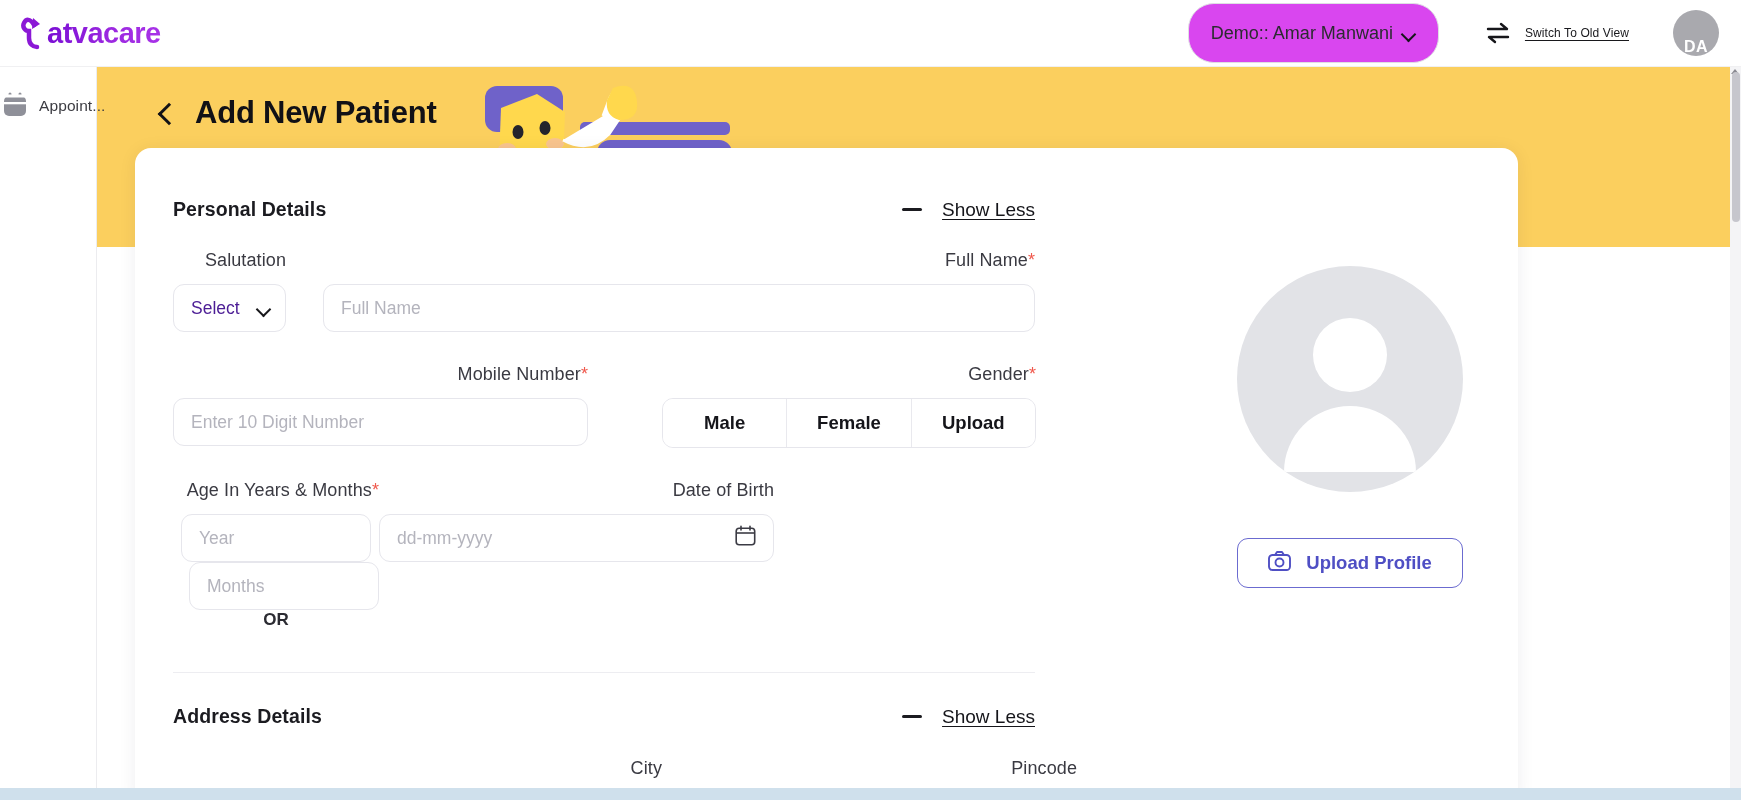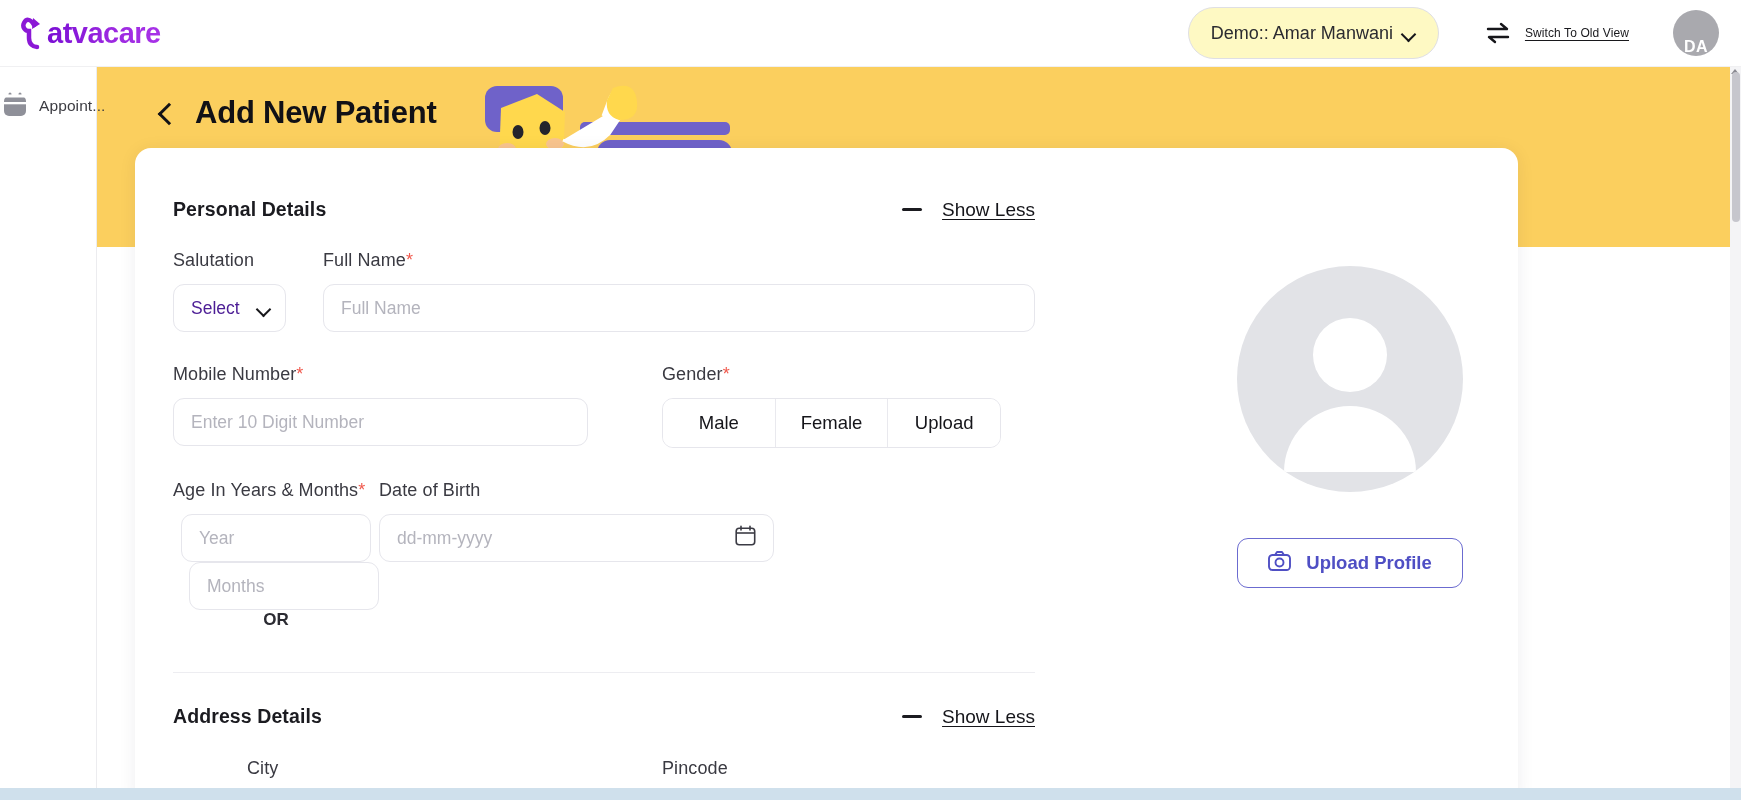"Demo:: Amar Manwani" .user-select { background: #fef9c3 -> #d946ef; height: 52px -> 60px }
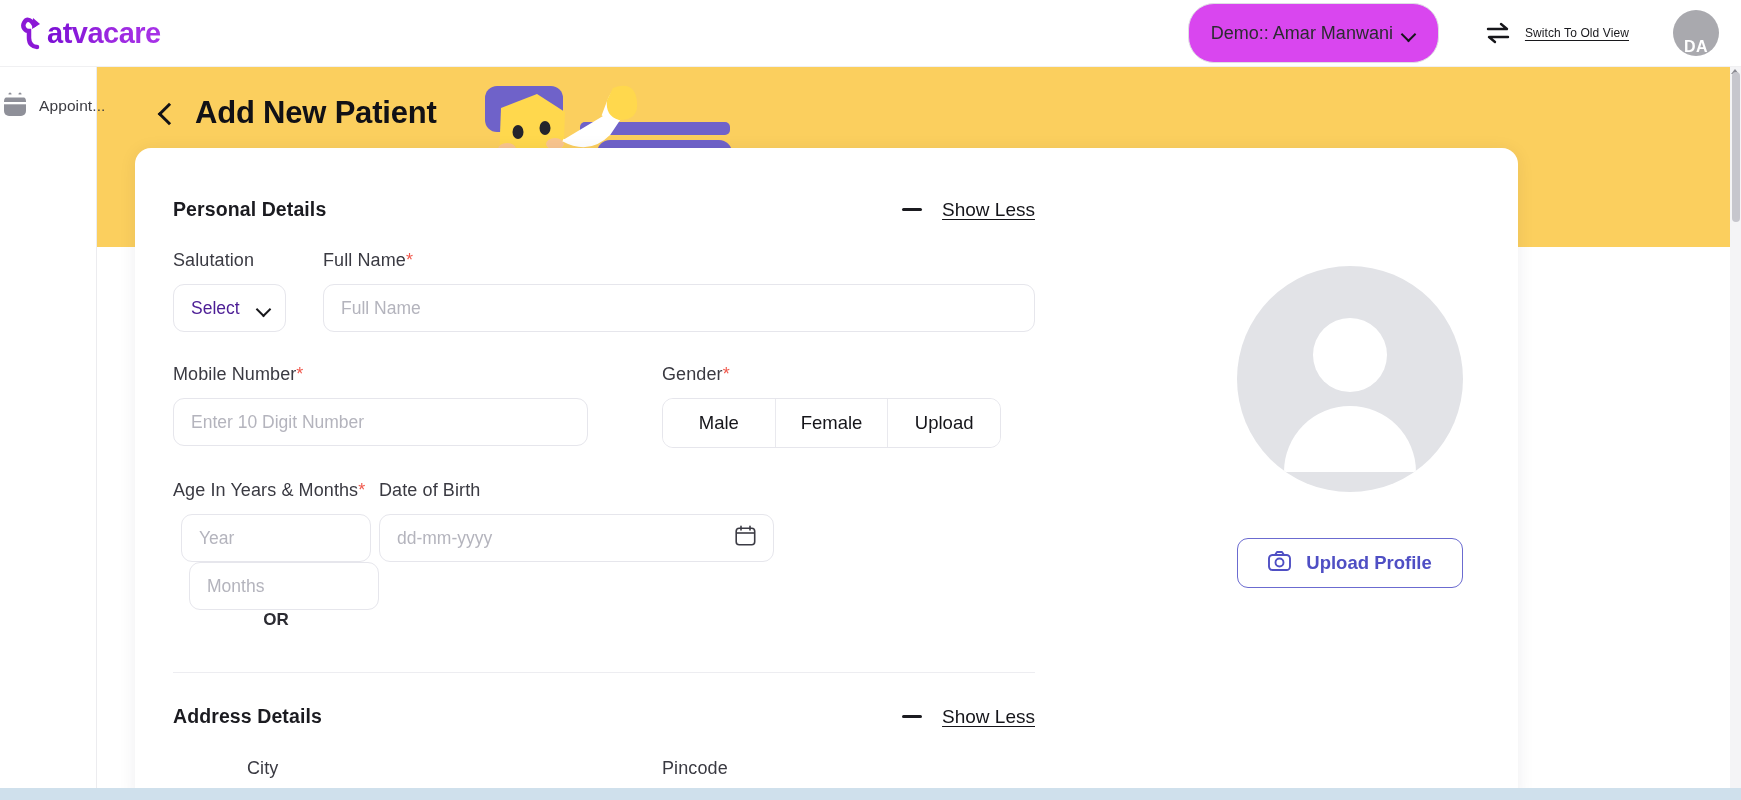"Salutation" .field-label { text-align: none -> right }
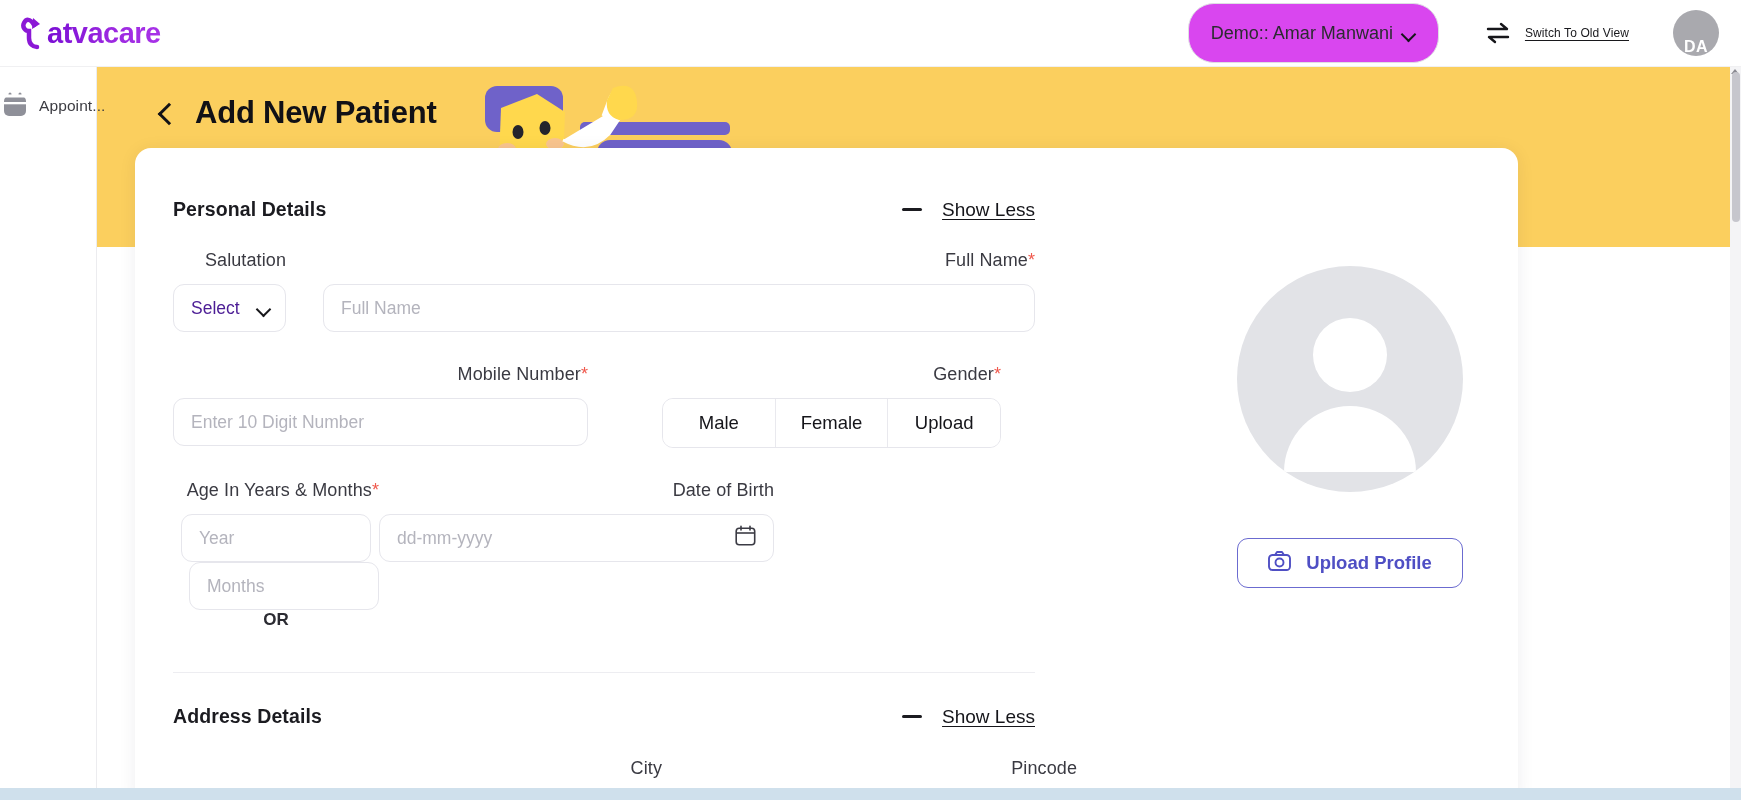"Male" .seg { font-weight: none -> bold; width: 339px -> 374px }
